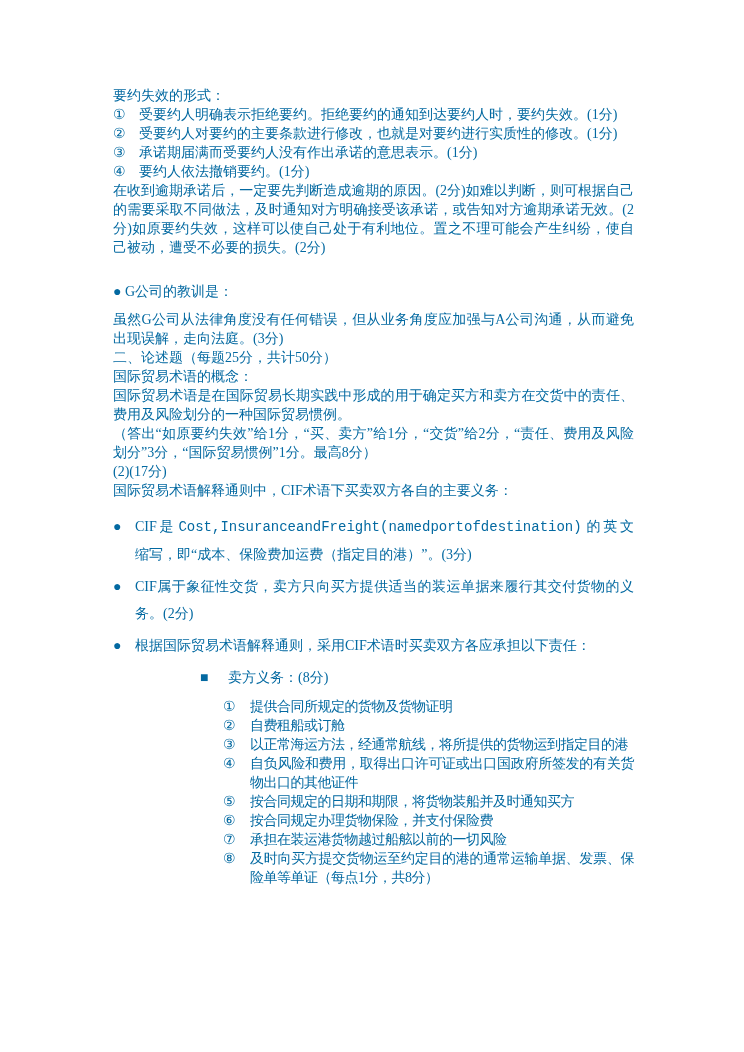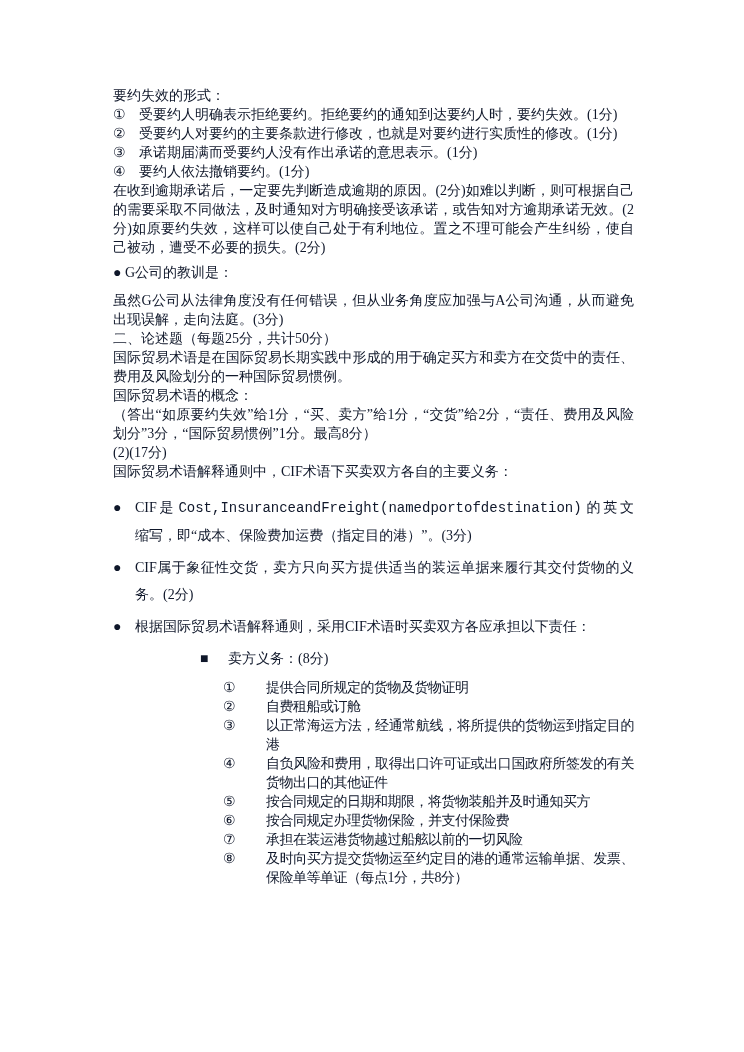"要约失效的形式：" .page { color: #0f172a -> #0369a1 }
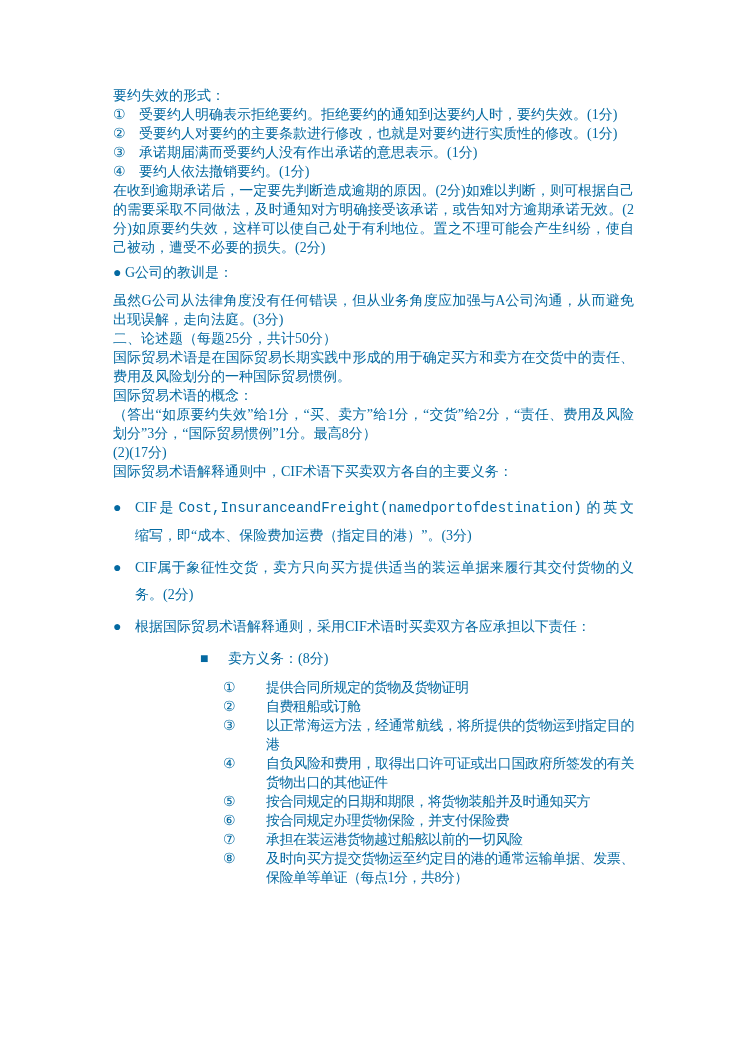"● G公司的教训是：" .mt-blank { margin-top: 6px -> 25px }
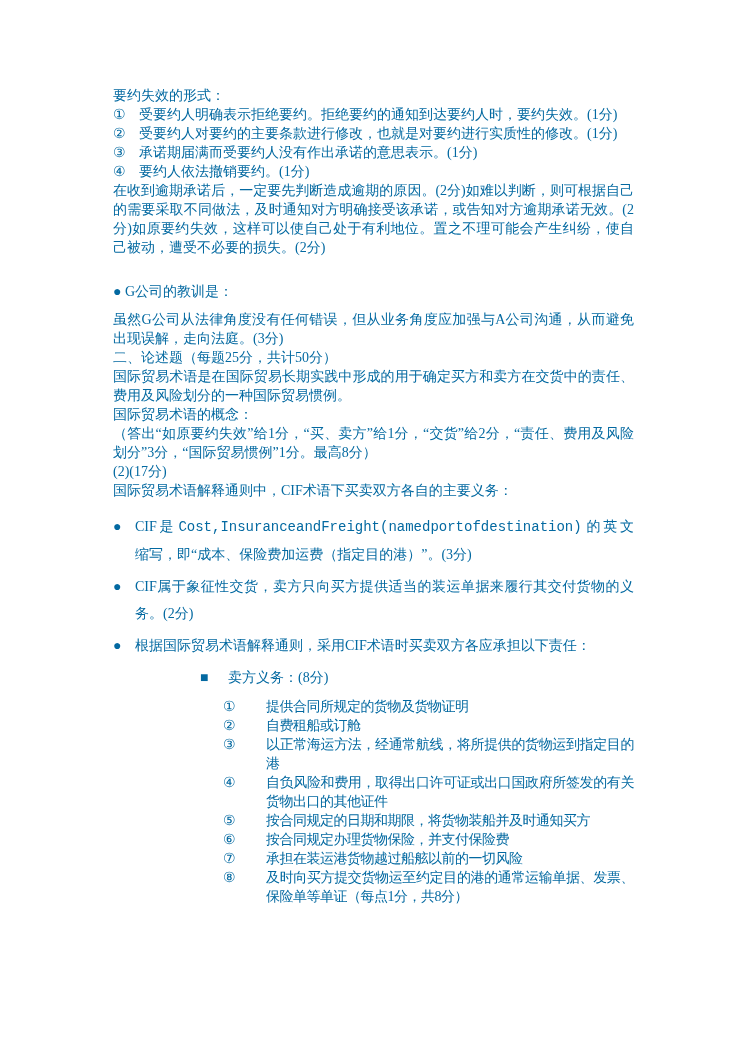"国际贸易术语是在国际贸易长期实践中形成的用于确定买方和卖方在交货中的责任、费用及" p.t { order: before "国际贸易术语的概念：" -> after "国际贸易术语的概念：" }
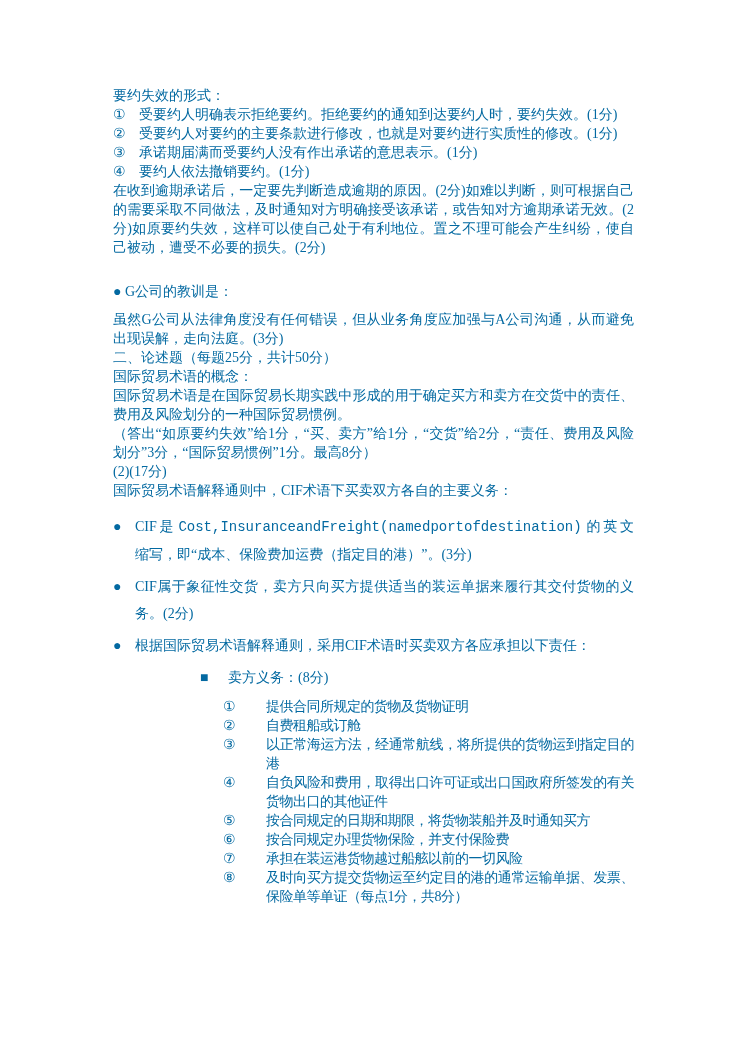"提供合同所规定的货物及货物证明" .s-item .txt { margin-left: 16px -> none }
